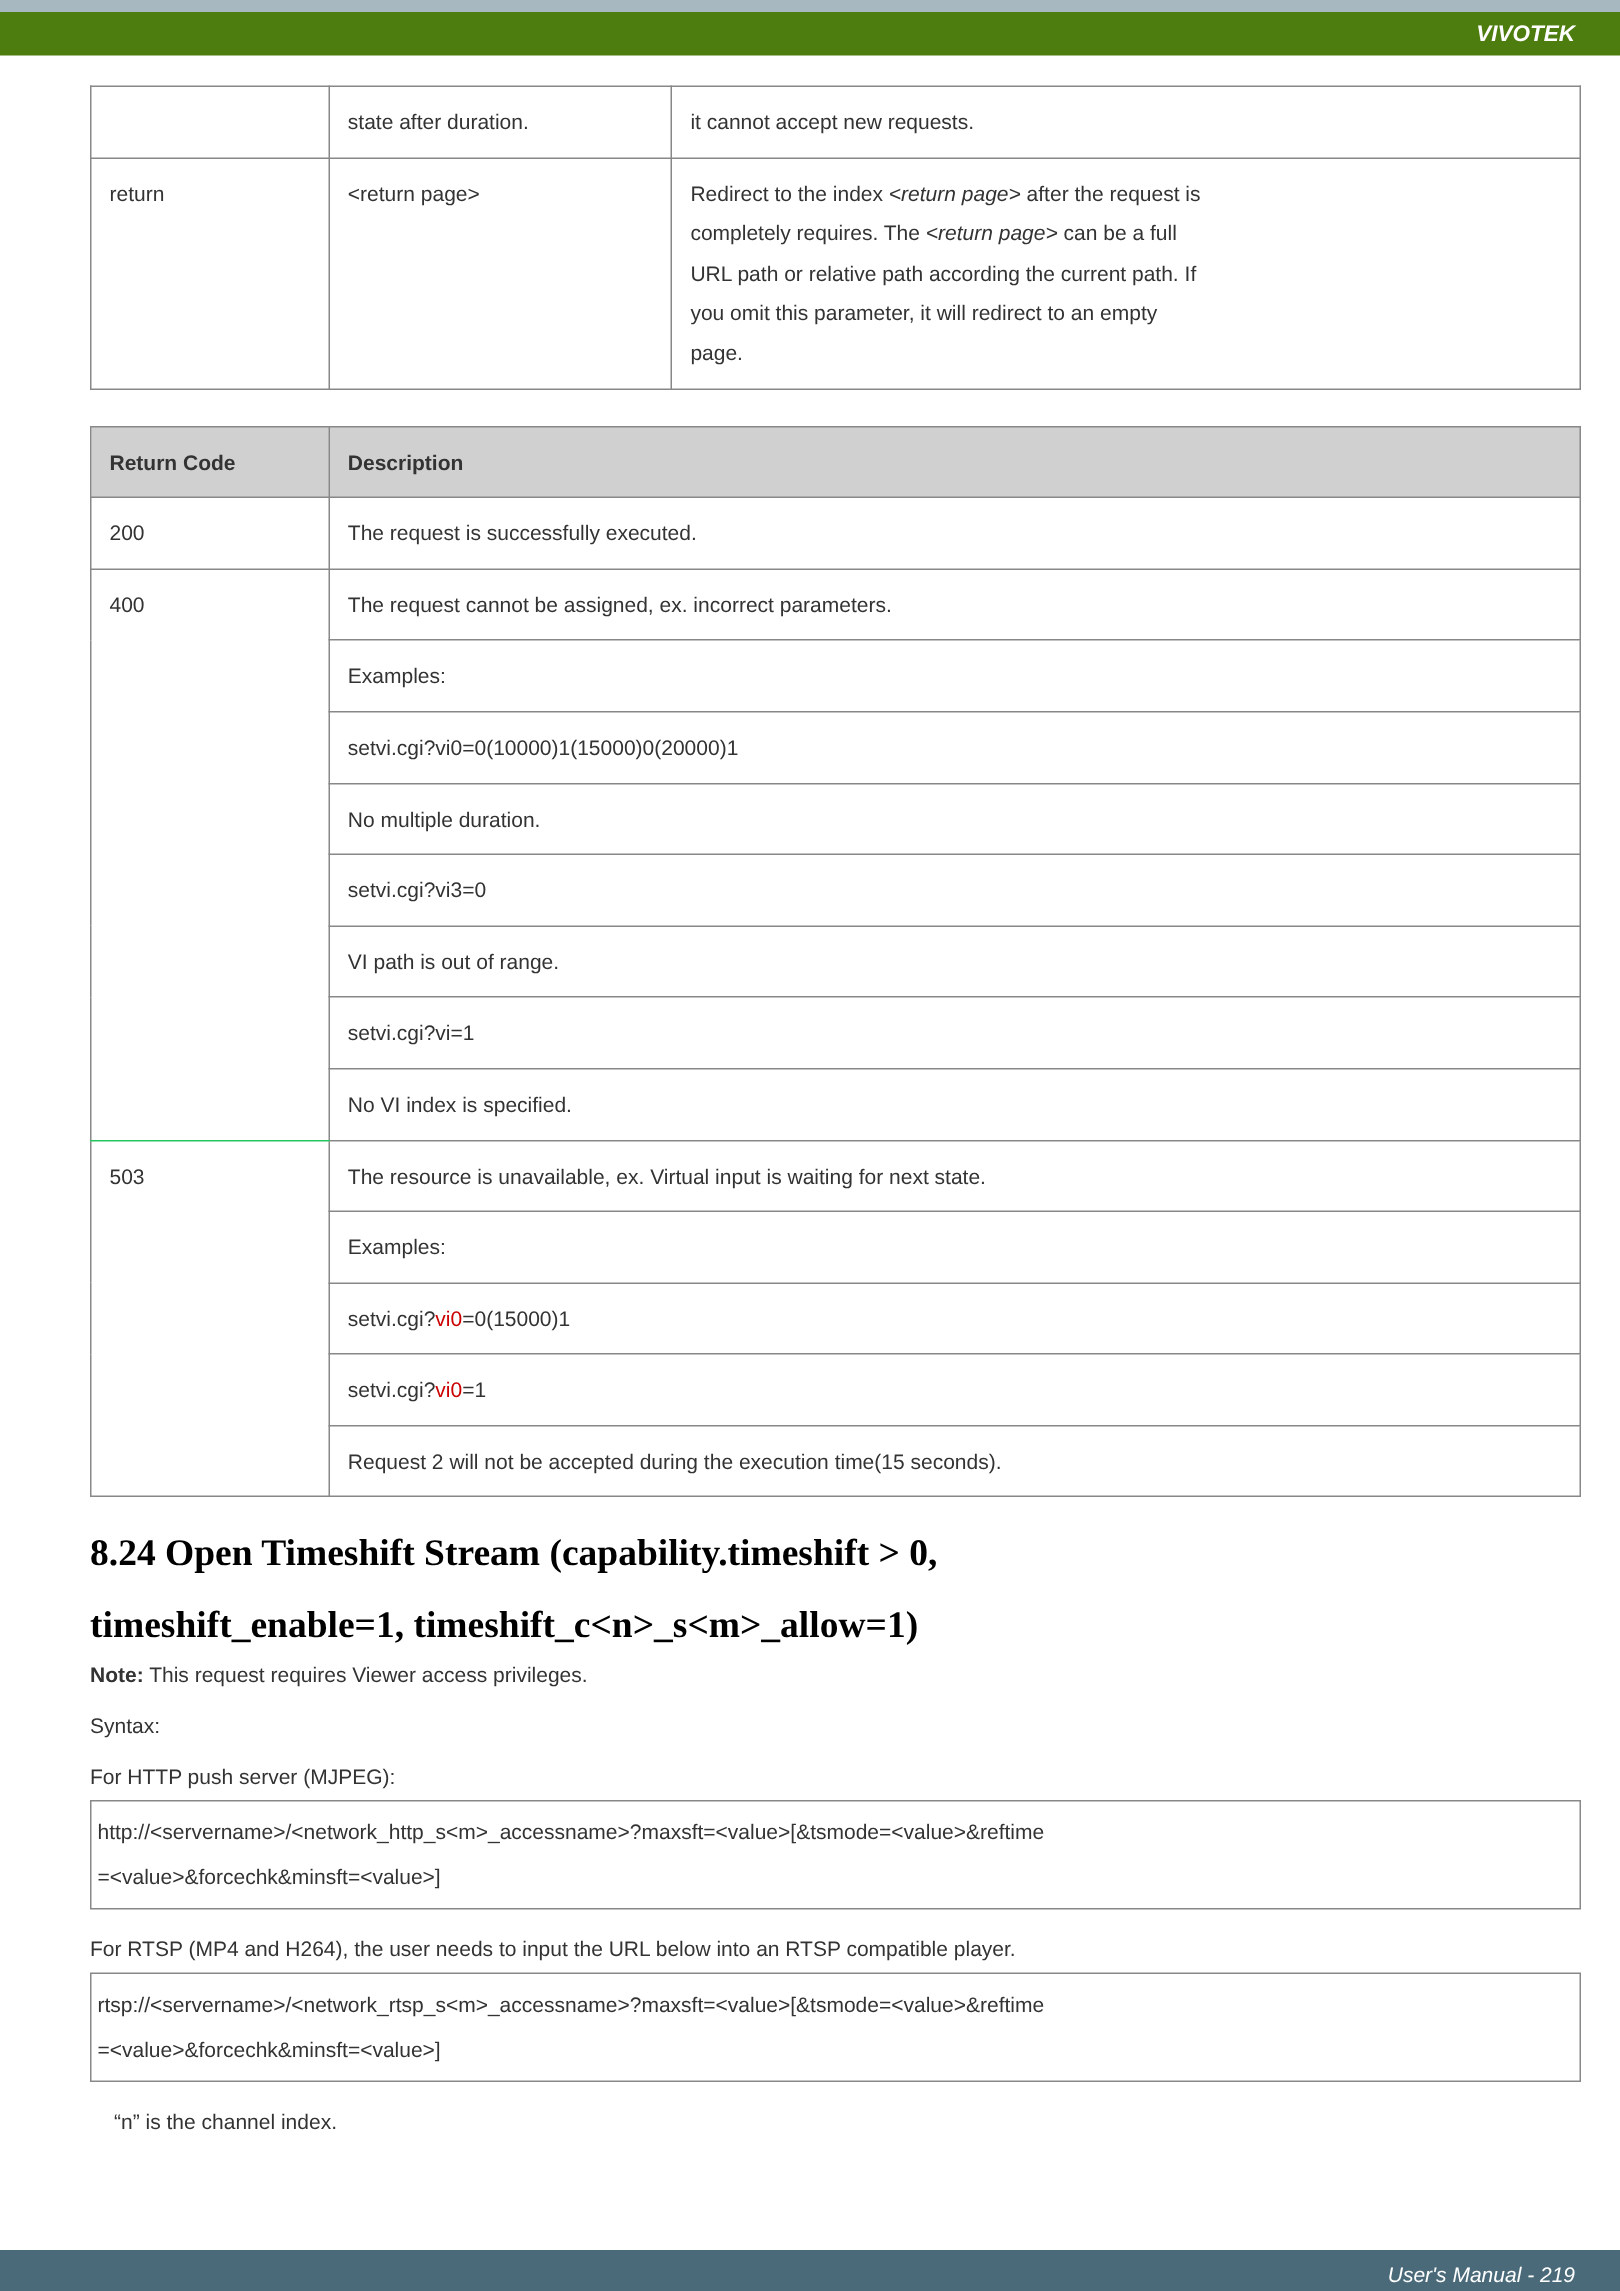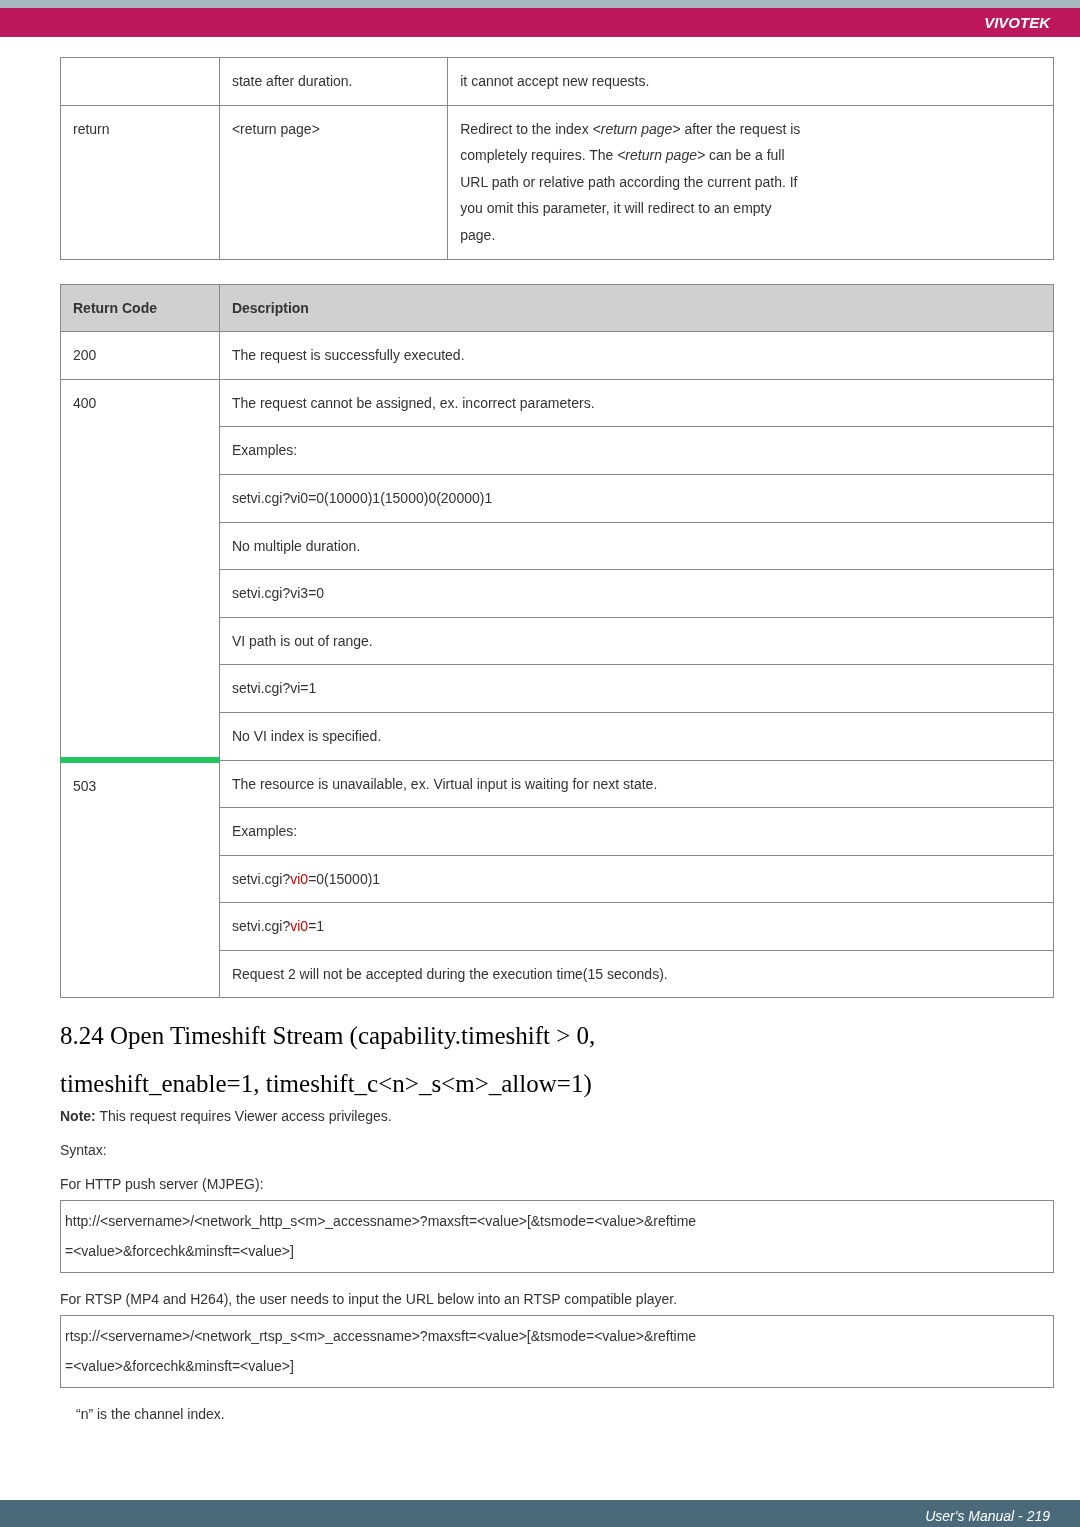"VIVOTEK" .header-bar { background: #be185d -> #4d7c0f }
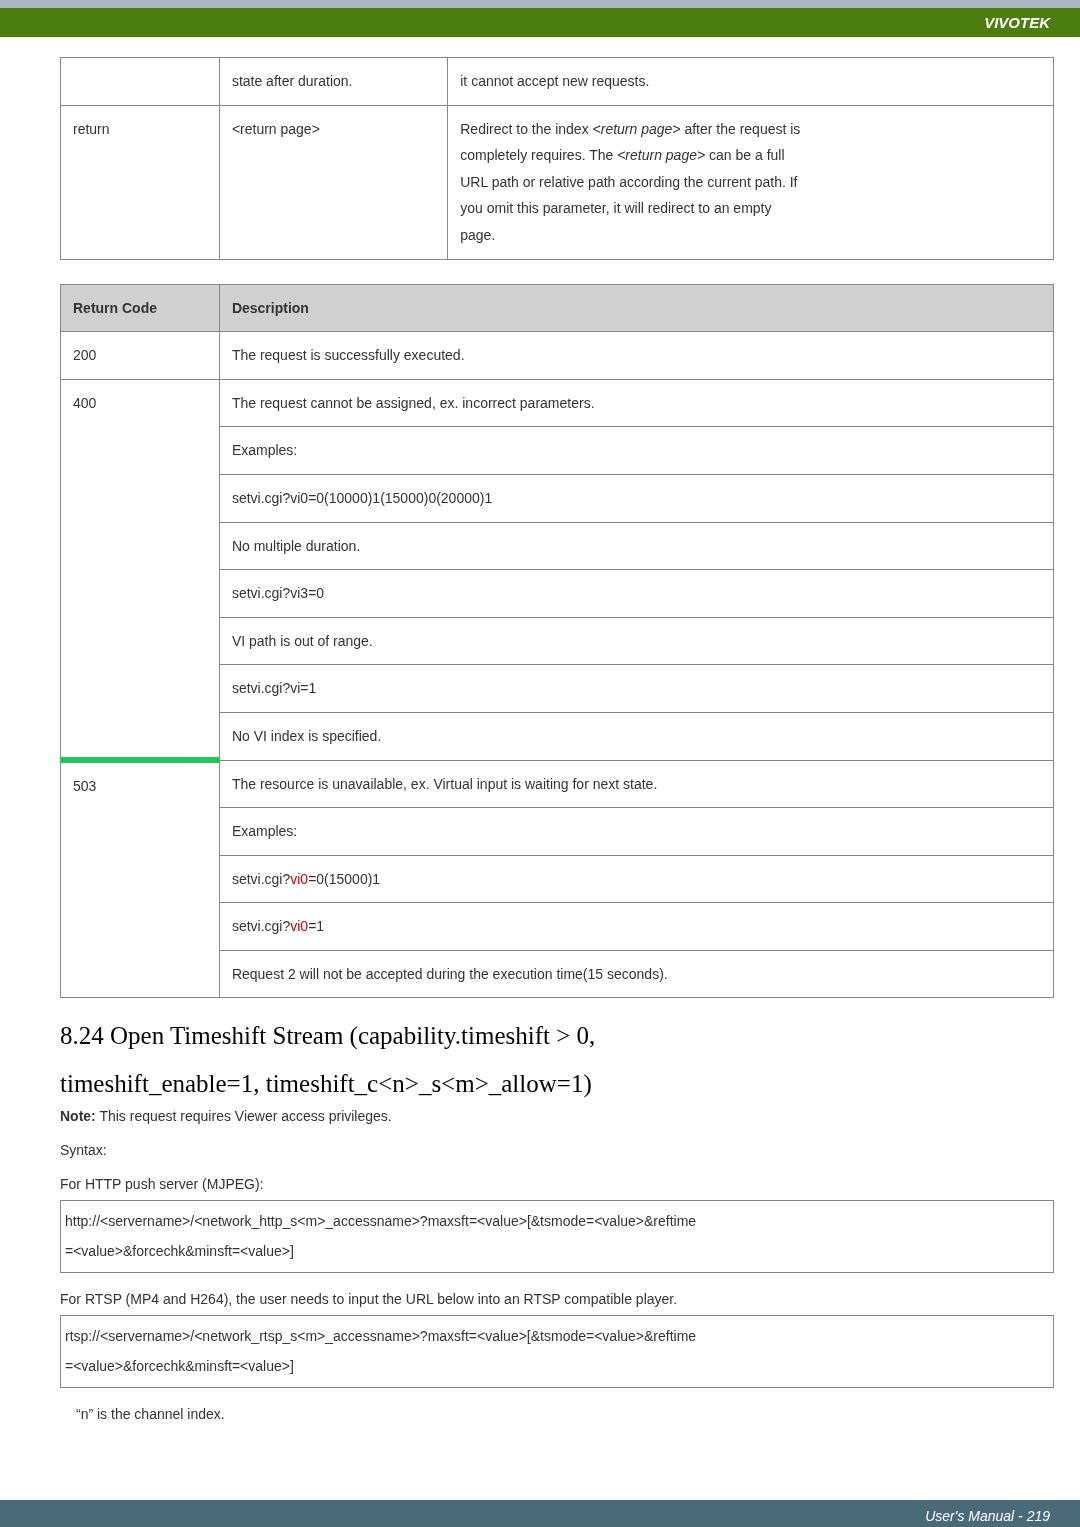"400" td { border-bottom: 6px solid #22c55e -> 1px solid #22c55e }
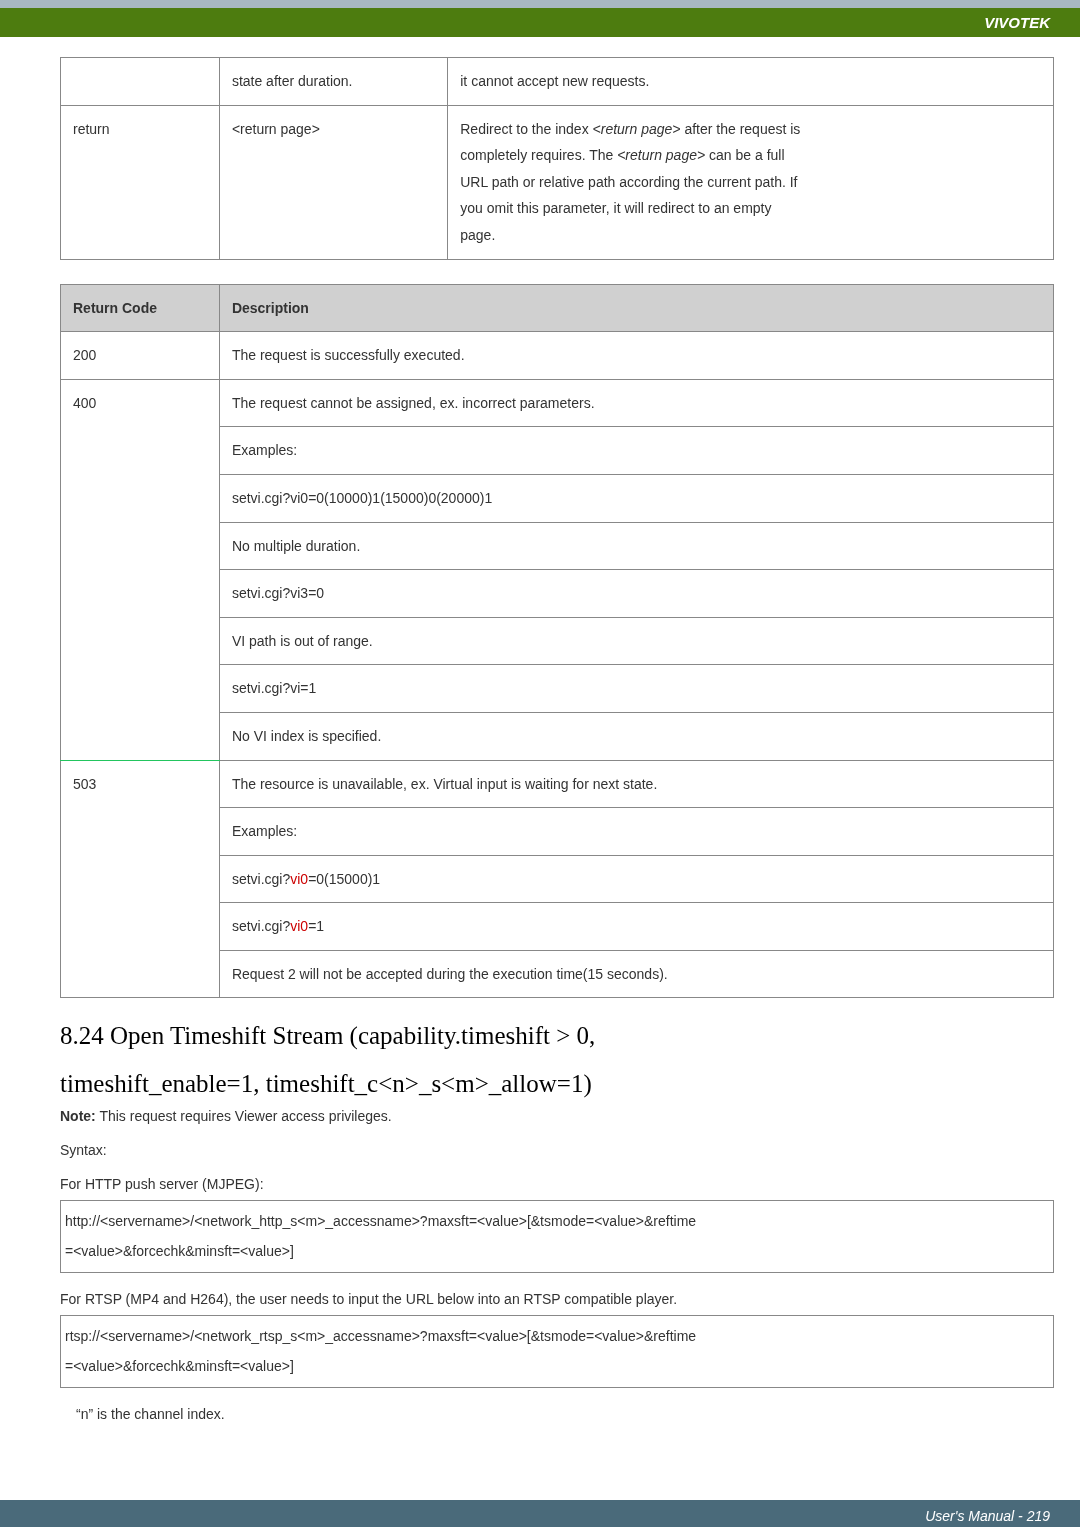"8.24 Open Timeshift Stream" .heading { font-weight: normal -> bold }
